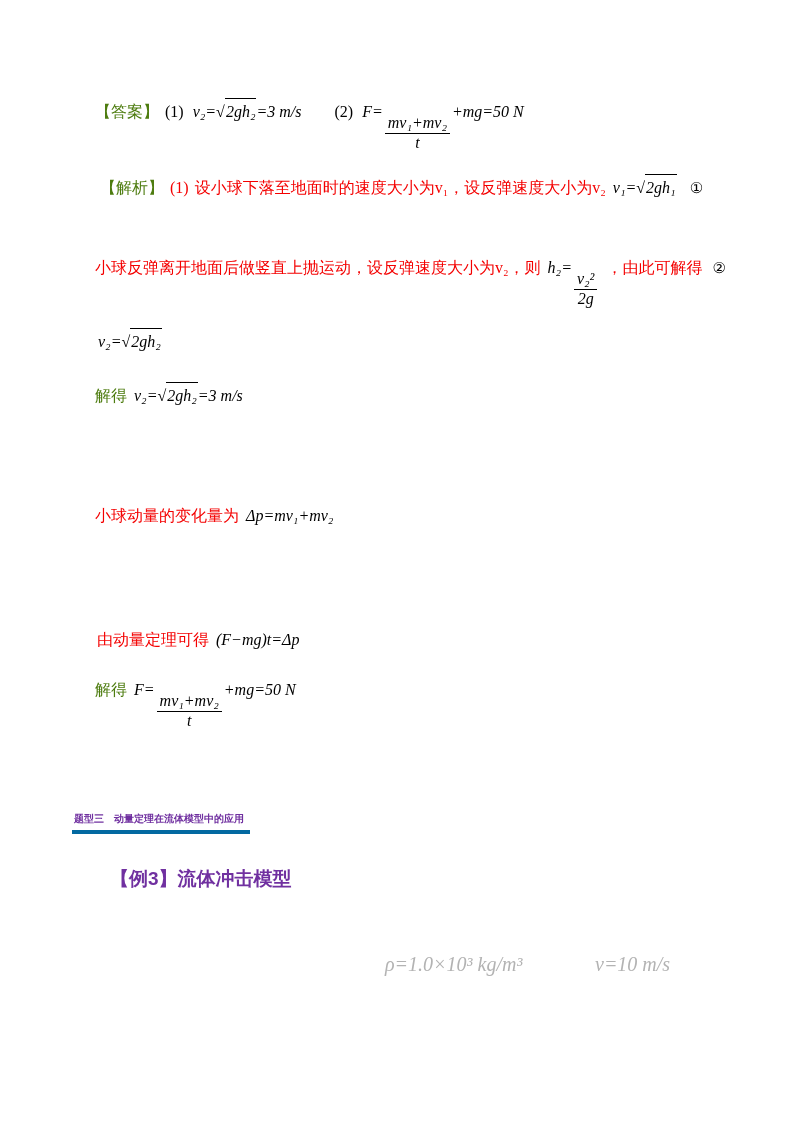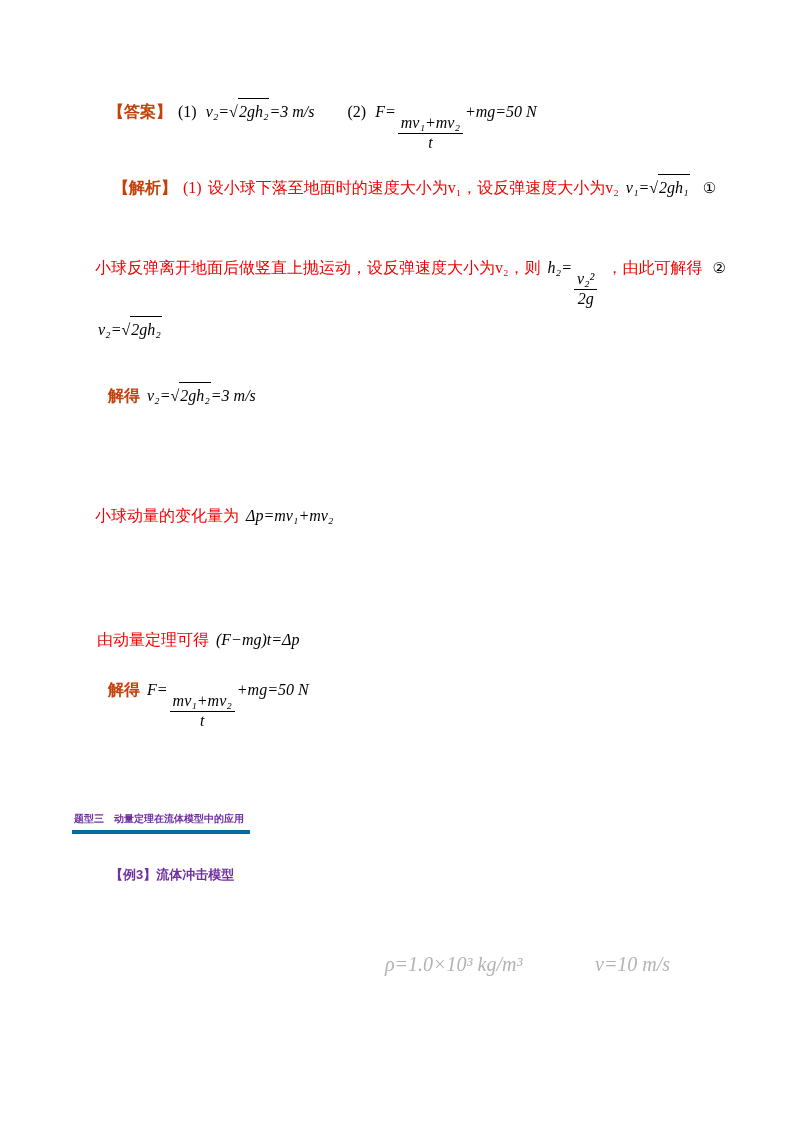"【答案】" .label { color: #c2410c -> #4d7c0f; font-weight: bold -> normal; margin-left: 13px -> none }
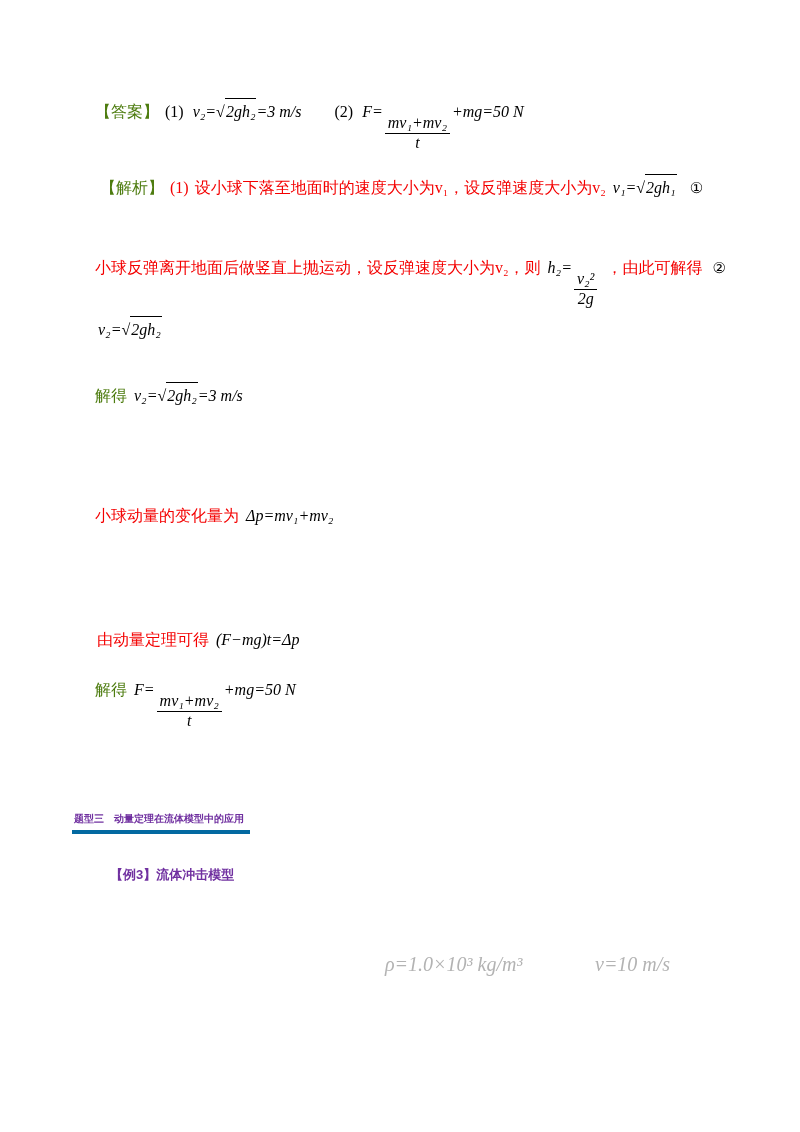"v₂=√2gh₂" div.line { top: 320px -> 332px }
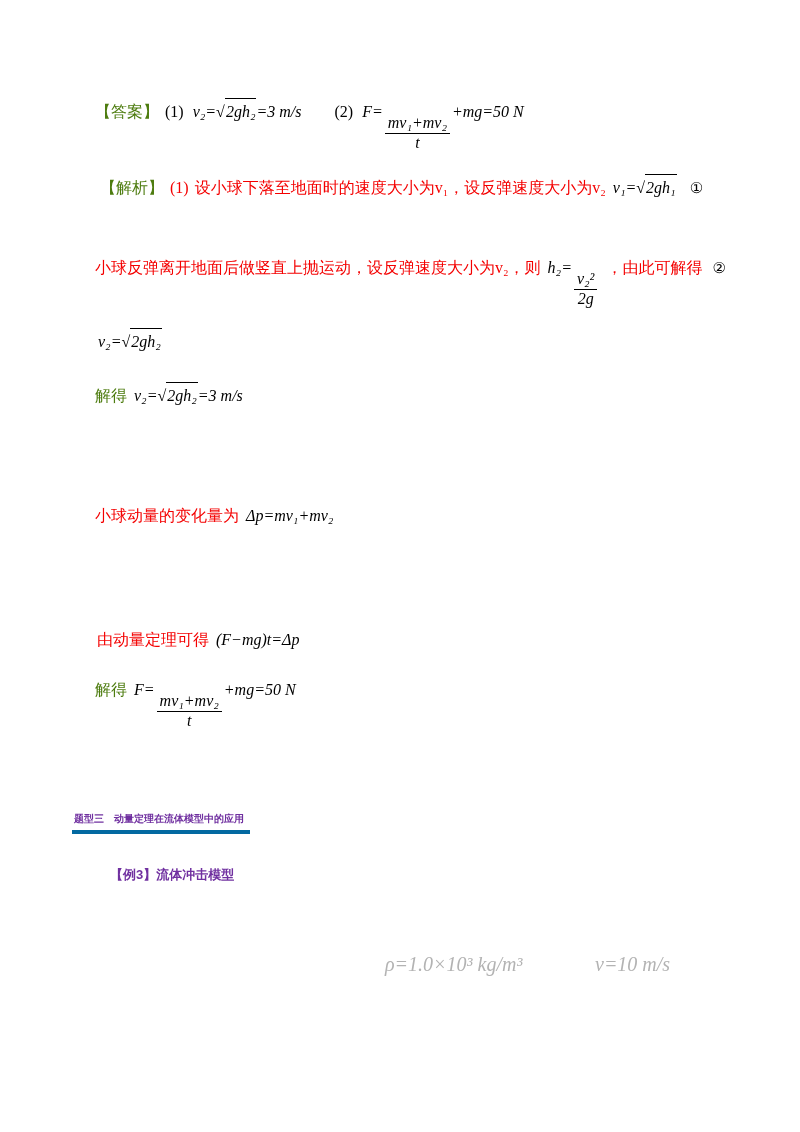"【例3】流体冲击模型" .sub-heading { font-size: 13px -> 19px }
